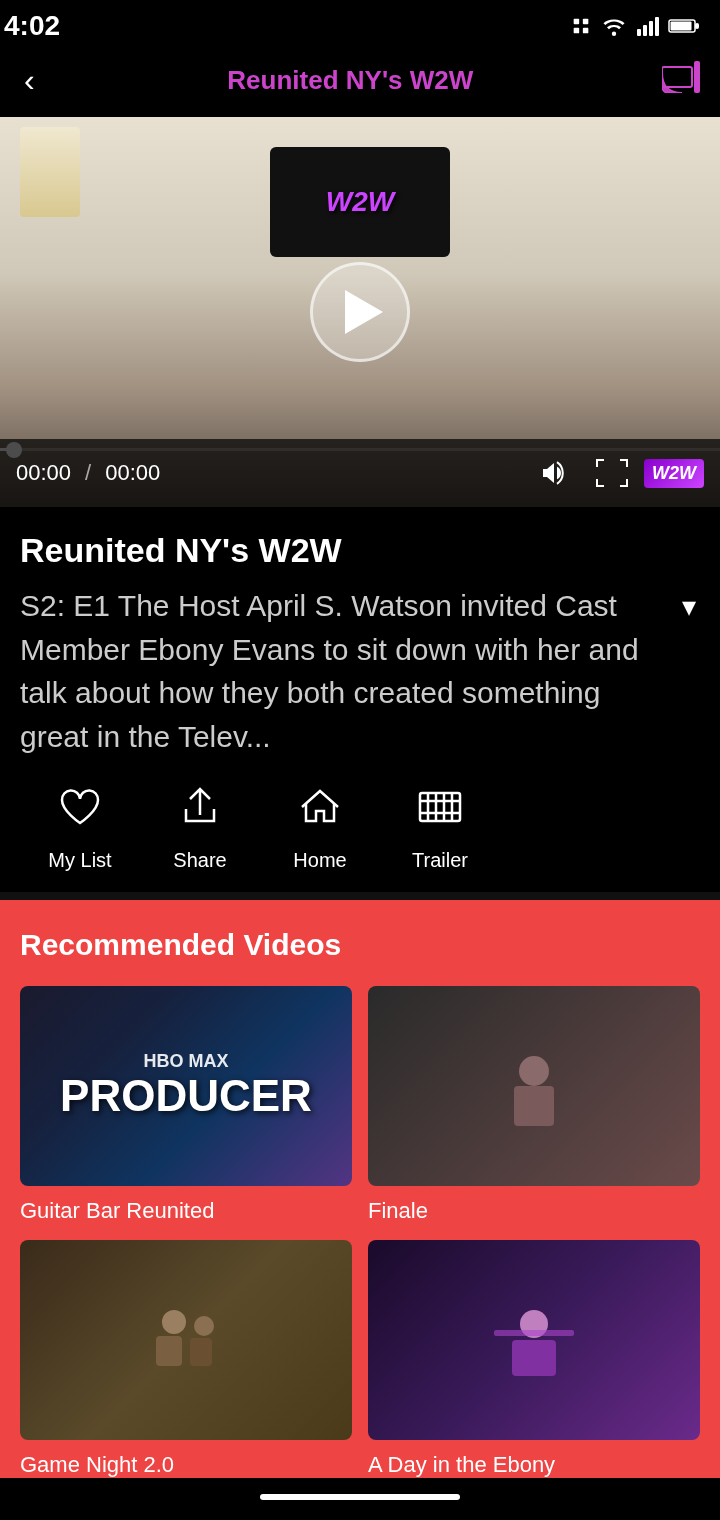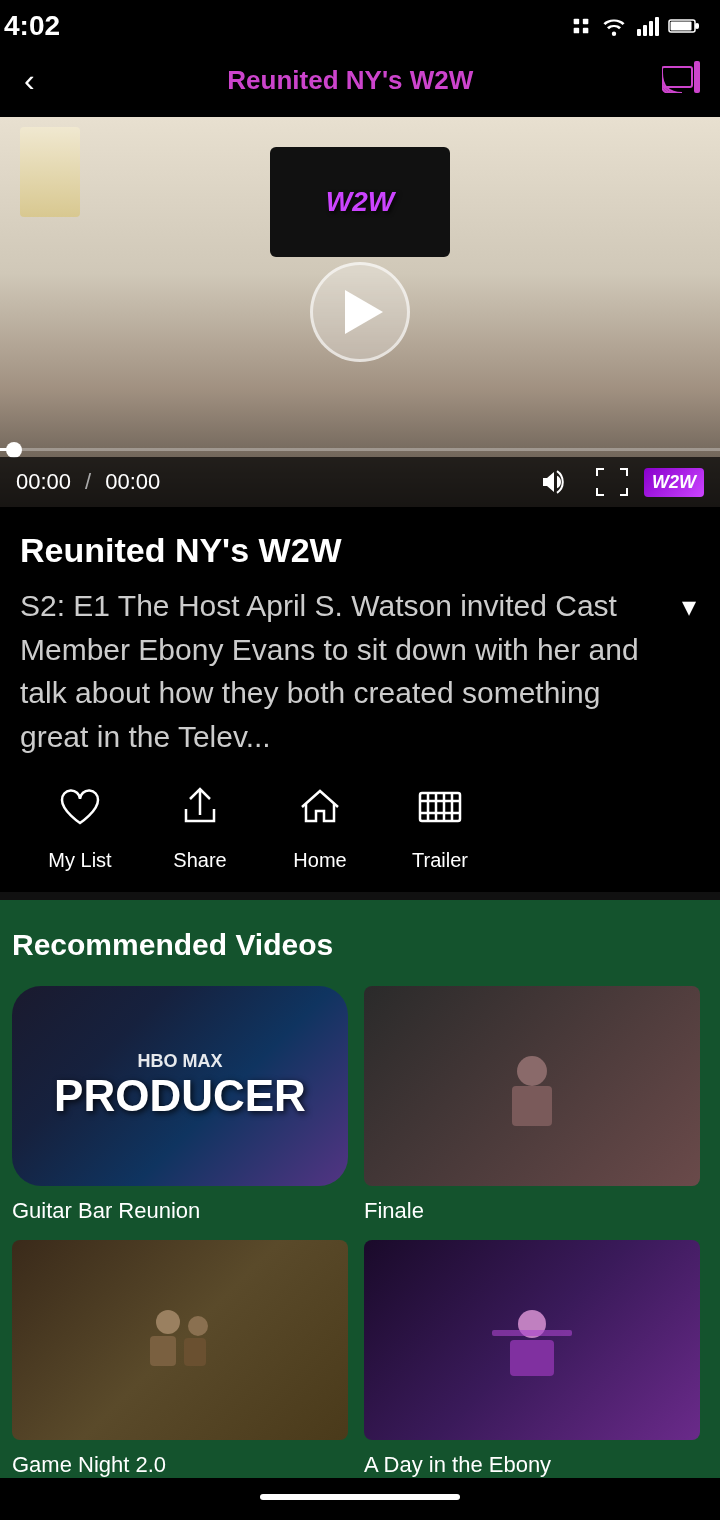"00:00" .video-controls { height: 50px -> 68px }
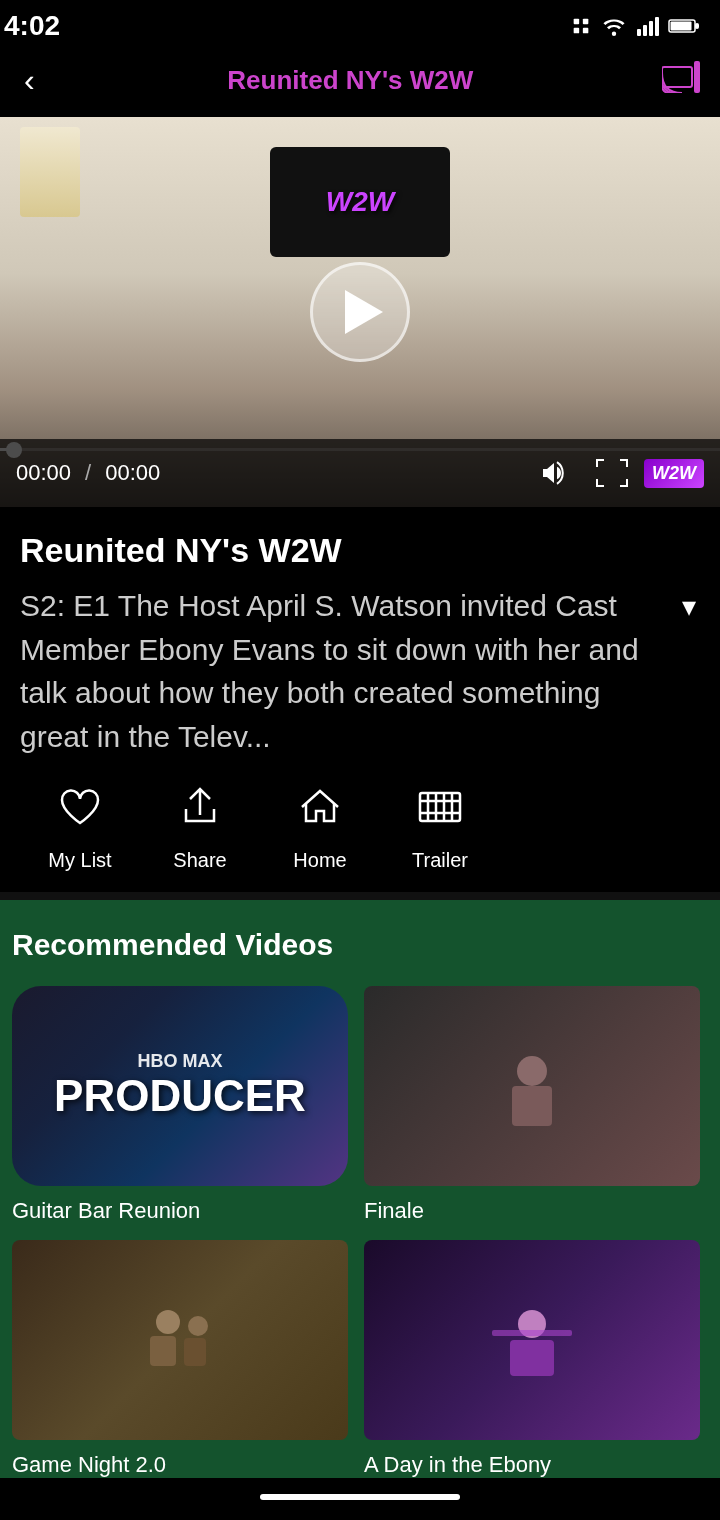"Recommended Videos" .recommended-section { background: #14532d -> #ef4444; padding: 28px 20px 0 12px -> 28px 20px 0 20px }
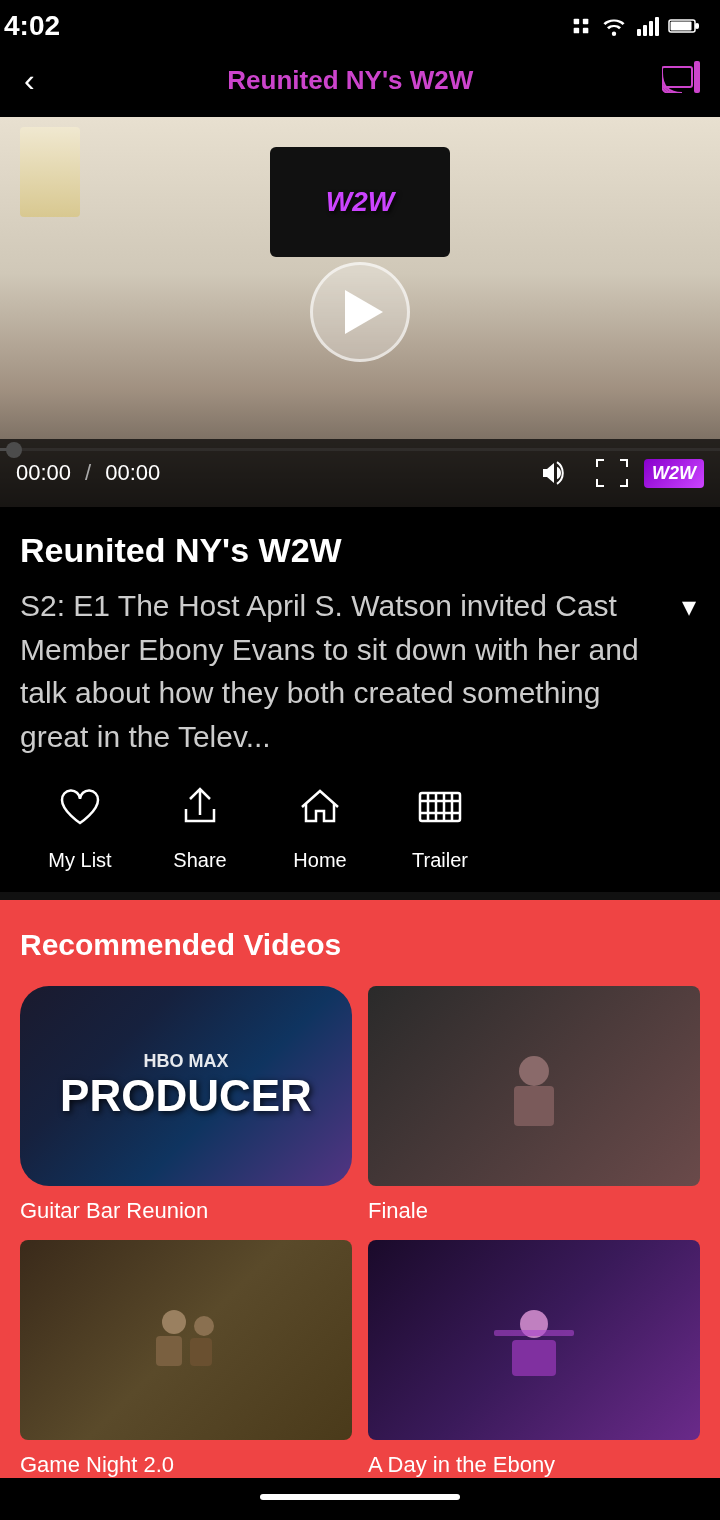"HBO MAX" .thumb-bg-1 { border-radius: 29px -> none }
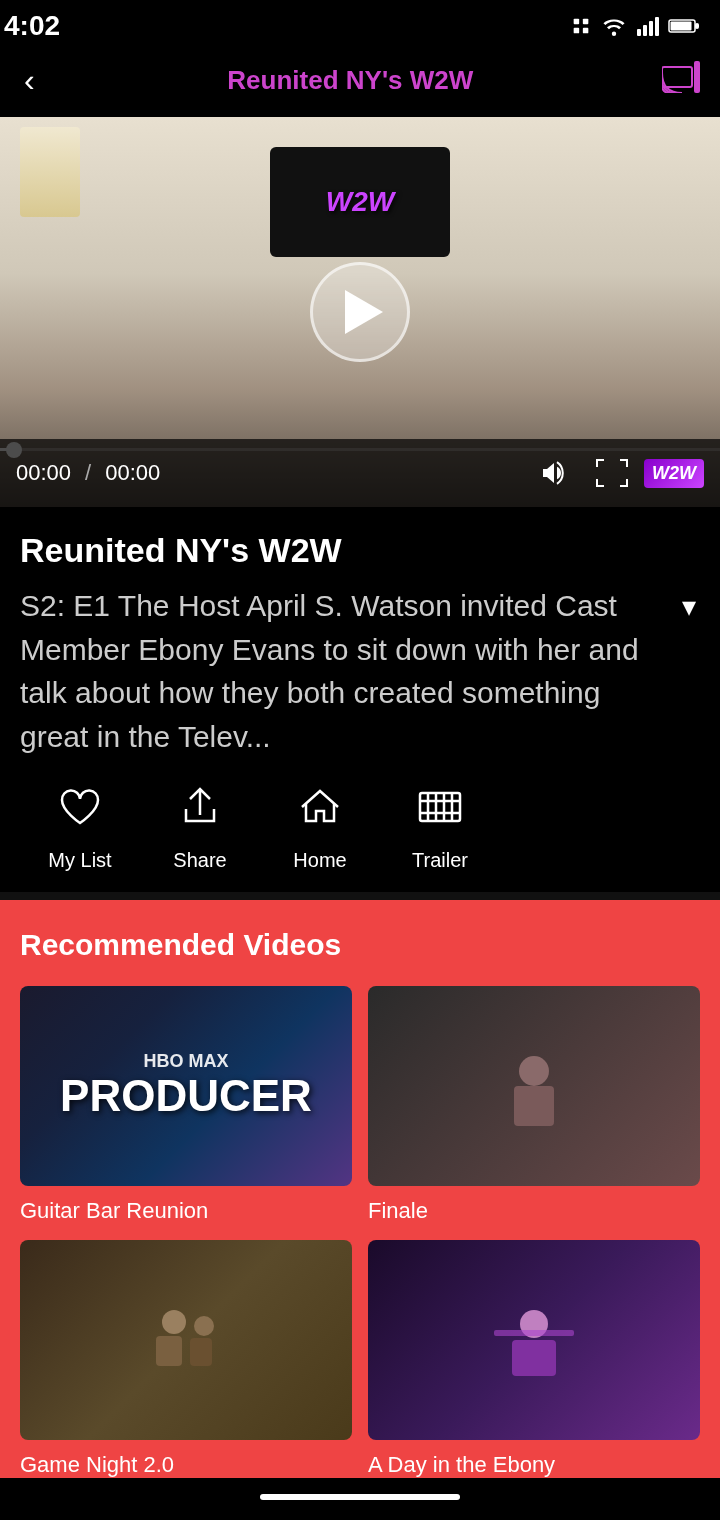"Guitar Bar Reunion" span.video-card-title { text: Reunion -> Reunited }
